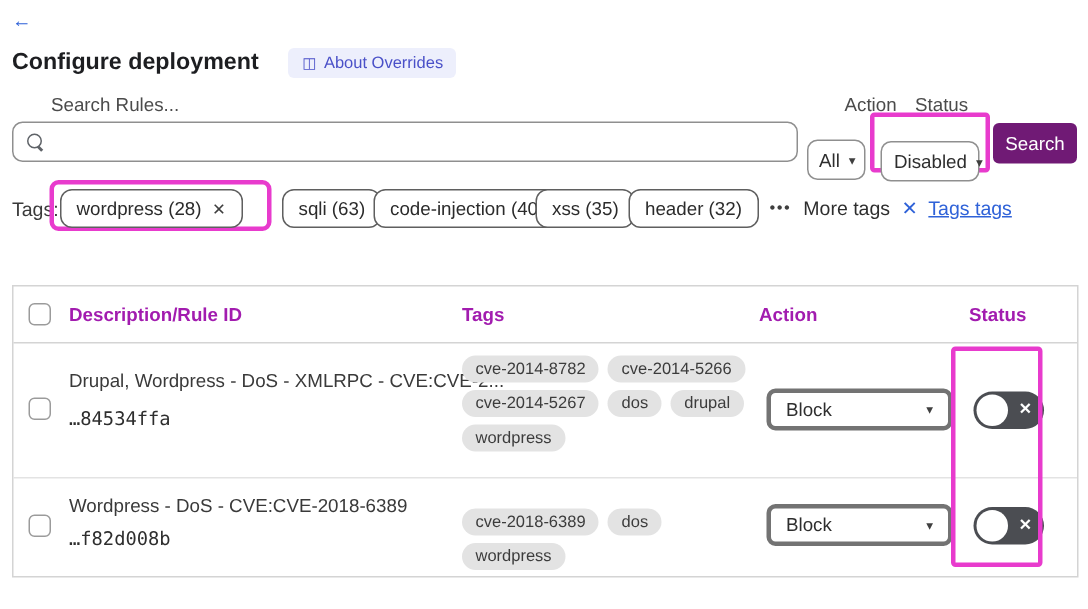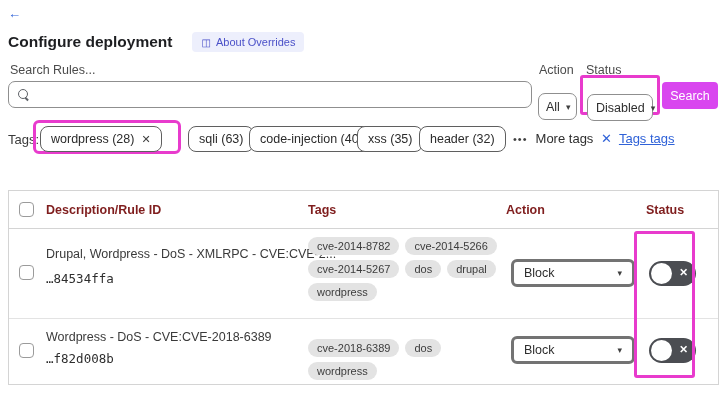"Search Rules..." .flabel { margin-left: none -> 24px }
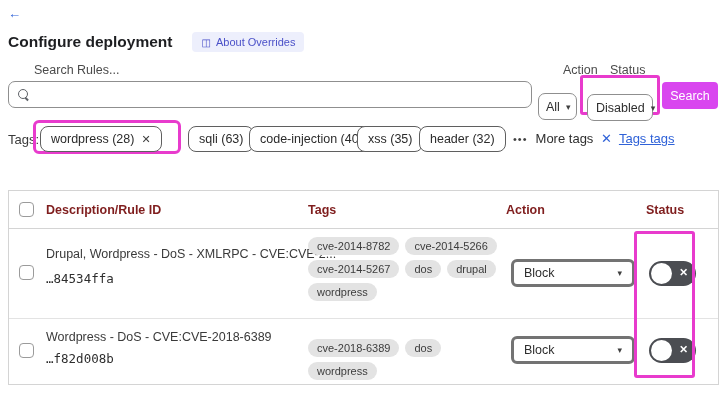"Search" .search-btn { background: #d946ef -> #701a75 }
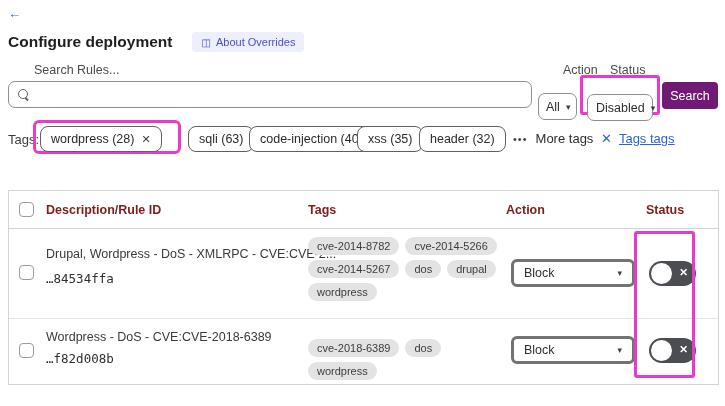"Description/Rule ID" .th { color: #7f1d1d -> #a21caf }
